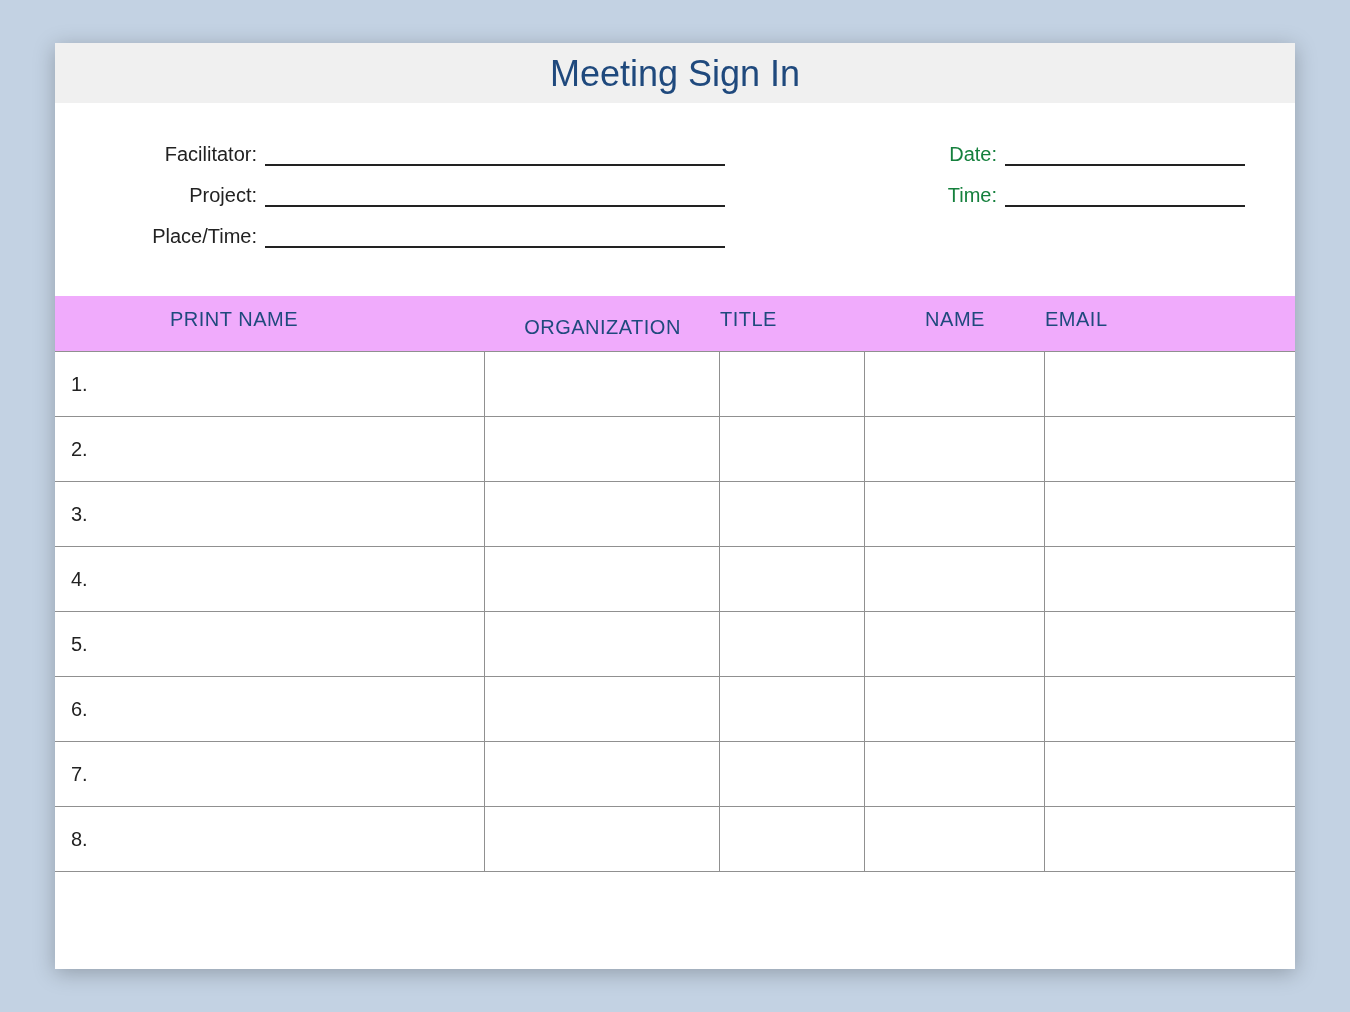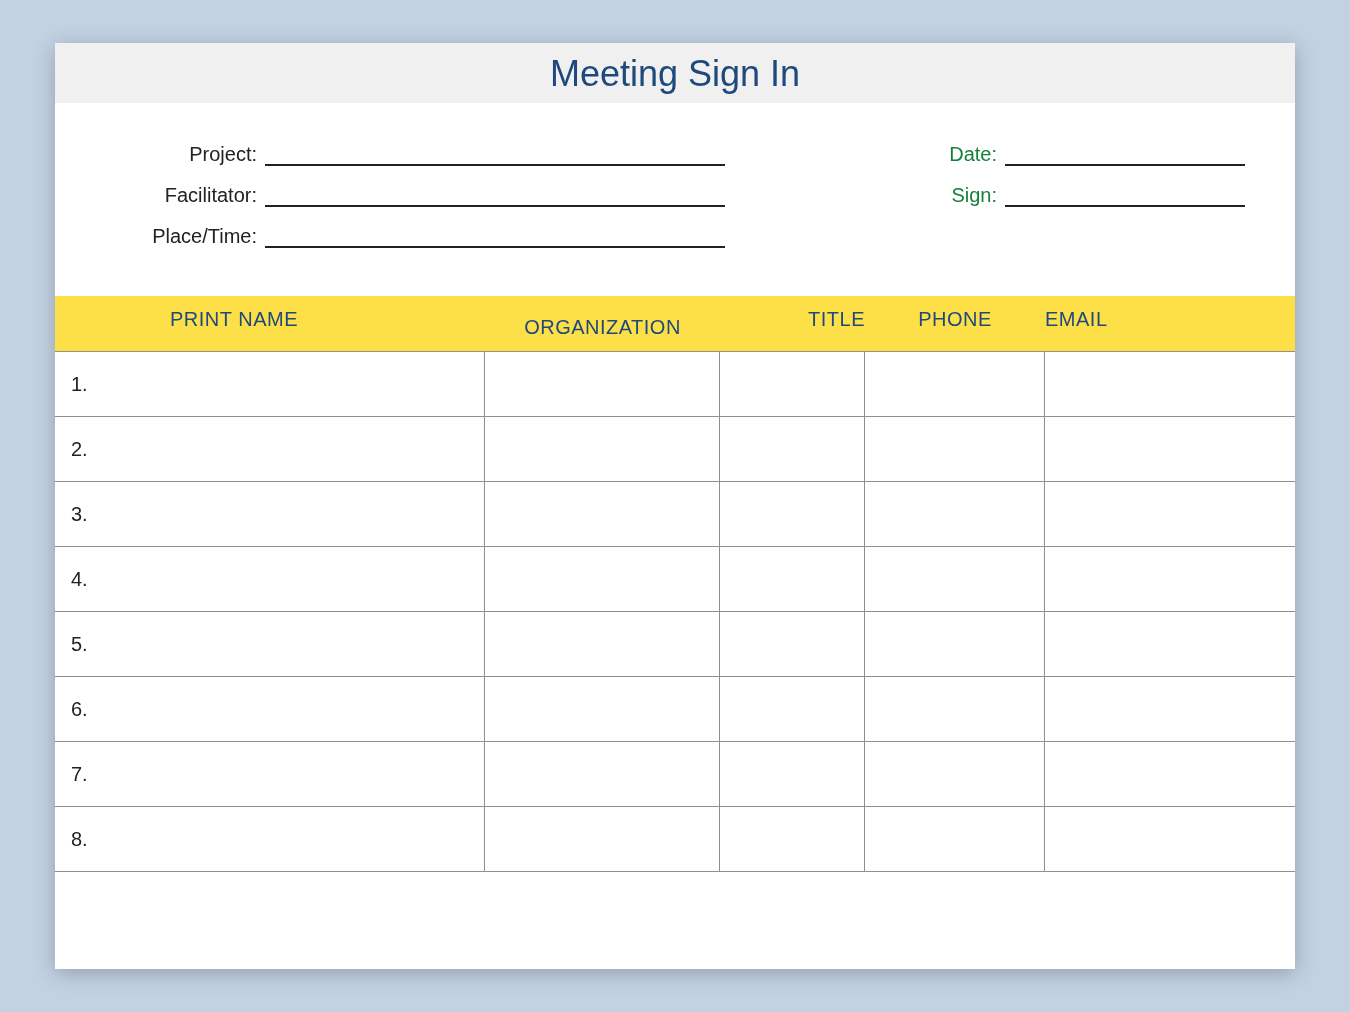"Project:" div.meta-row { order: before "Facilitator:" -> after "Facilitator:" }
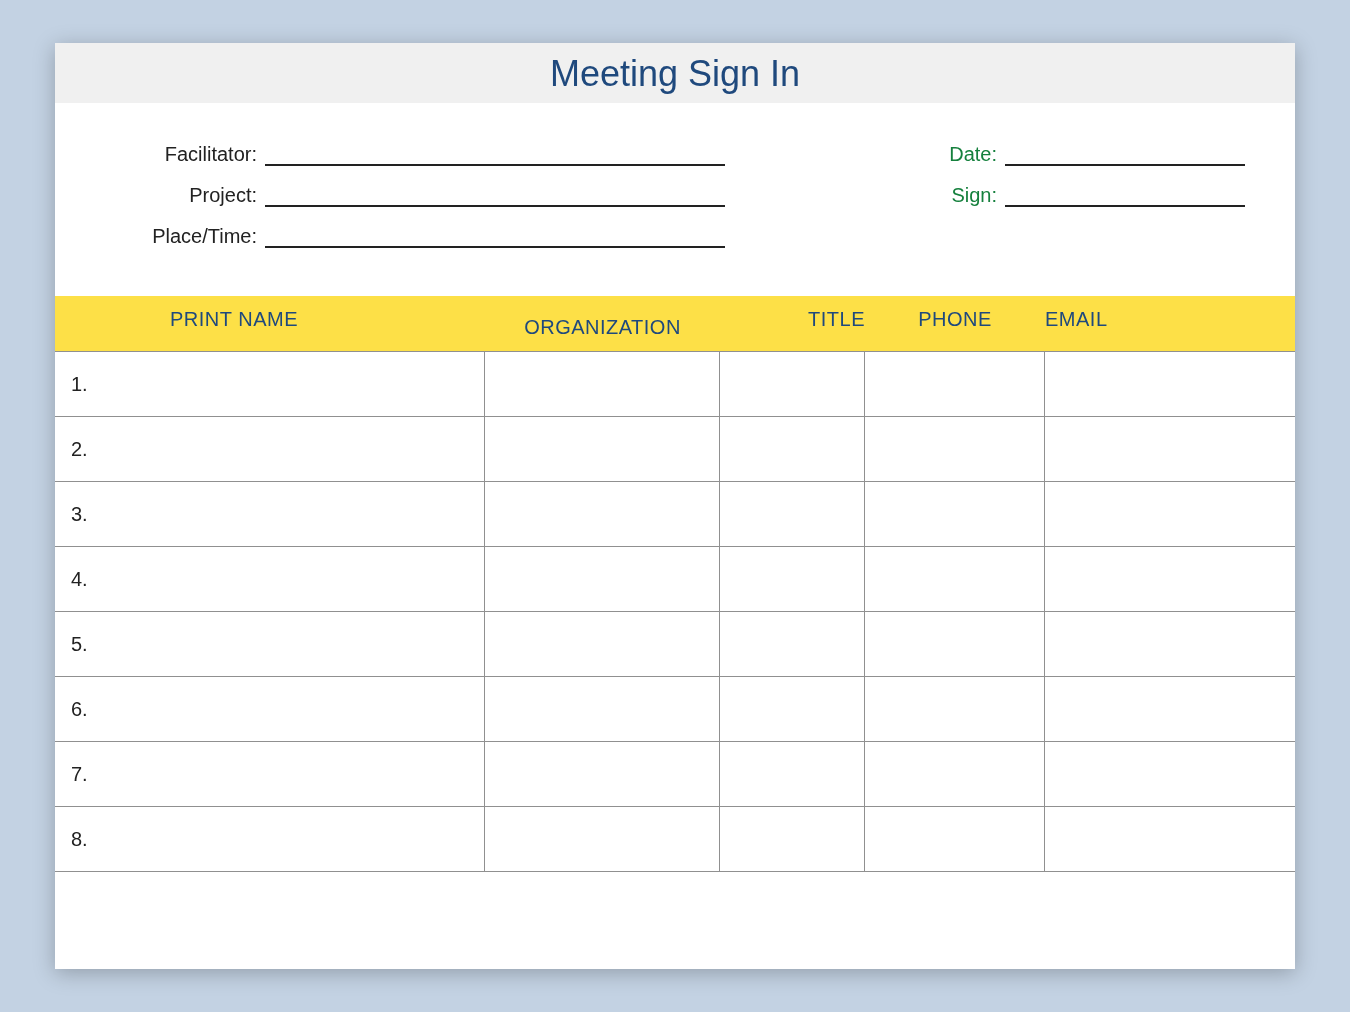"Sign:" div.meta-label-right { text: Sign -> Time }
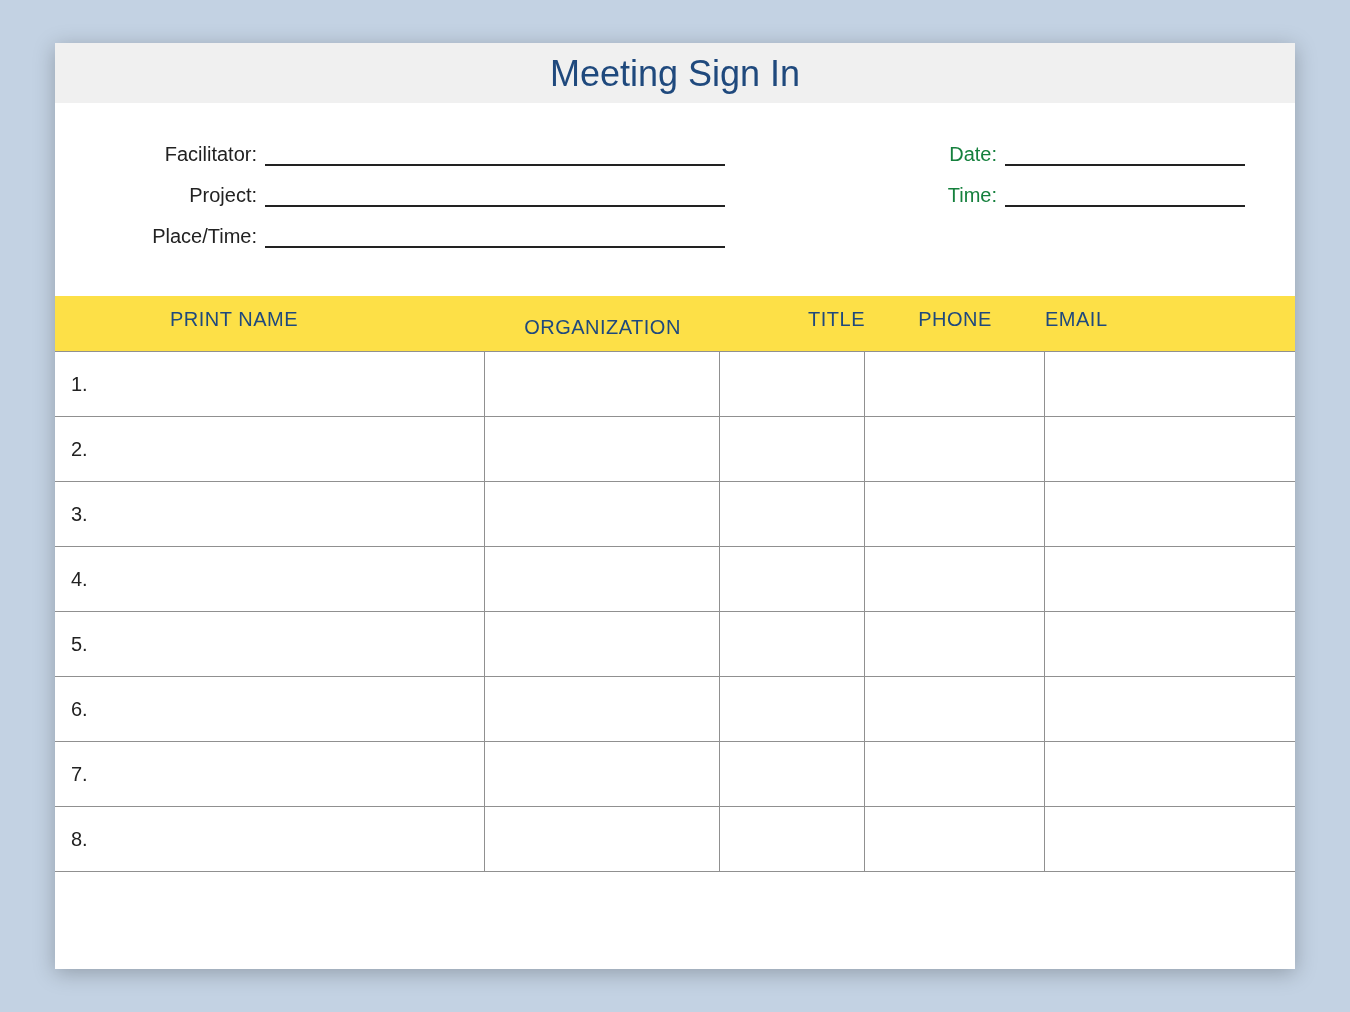"PRINT NAME" .table-header { background: #fde047 -> #f0abfc }
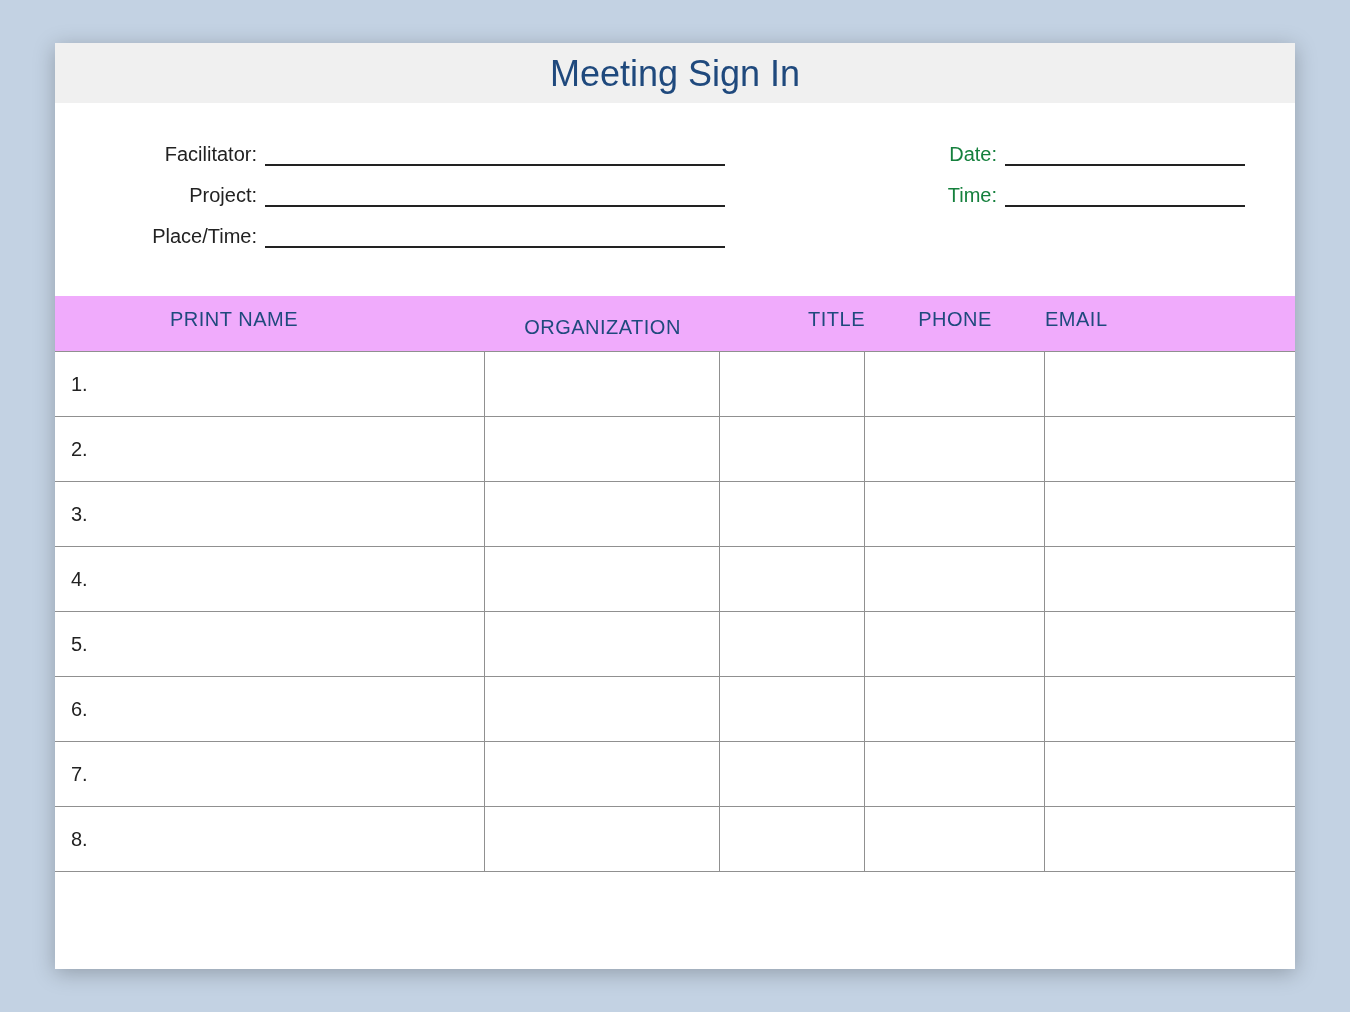"TITLE" .col-title { text-align: right -> left }
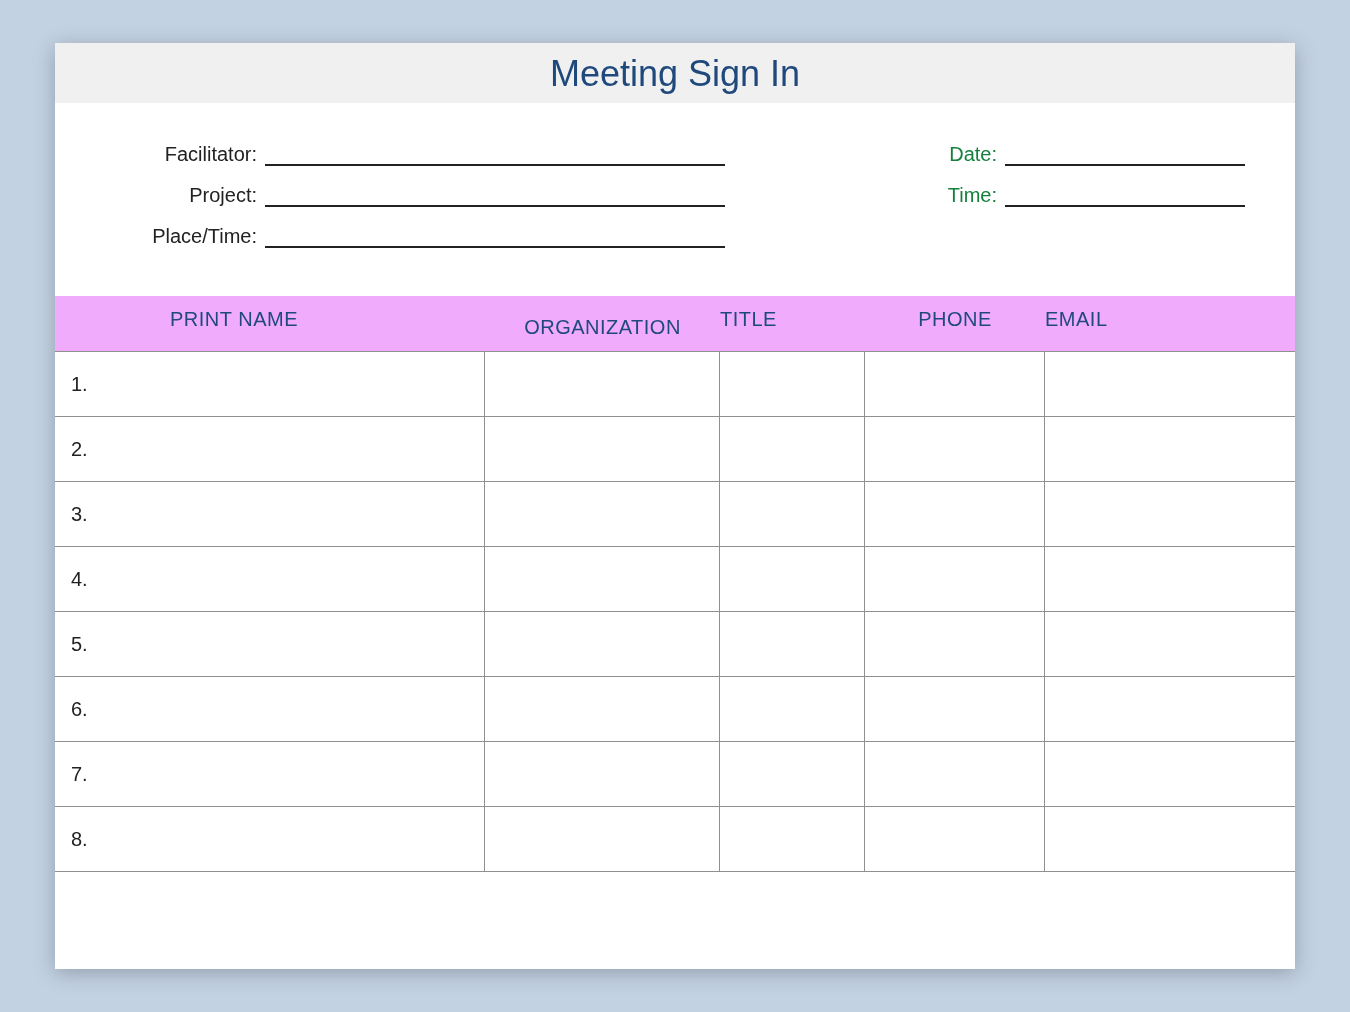"PHONE" div.th { text: PHONE -> NAME }
